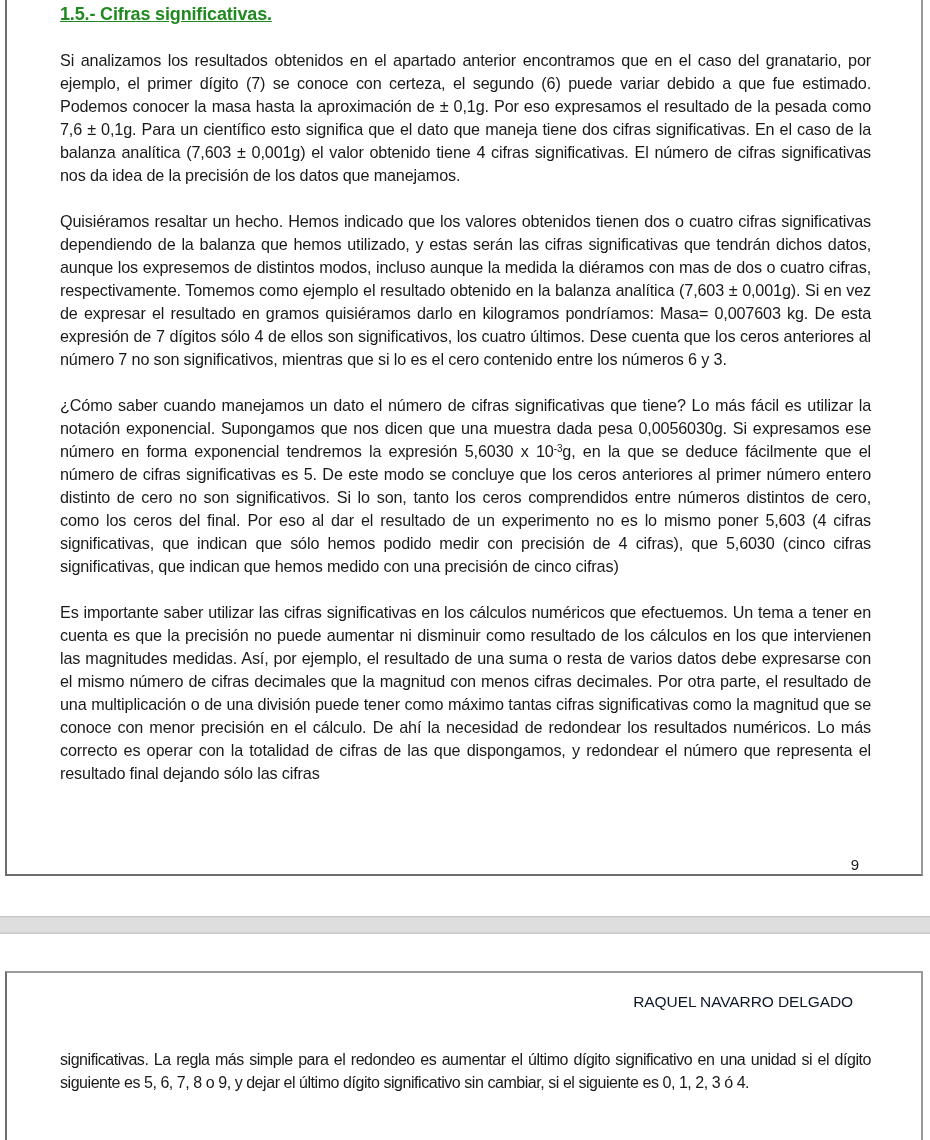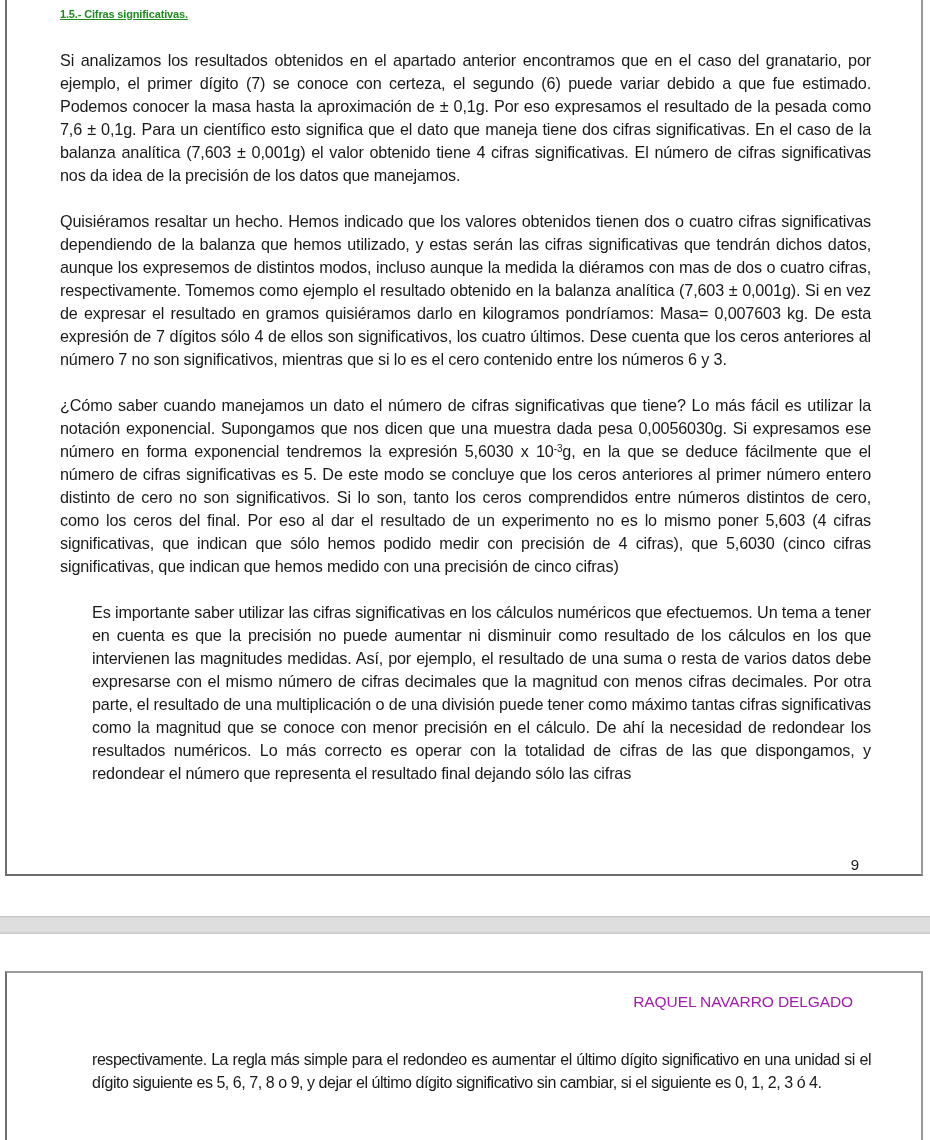"1.5.- Cifras significativas." .section-title { font-size: 11px -> 18px }
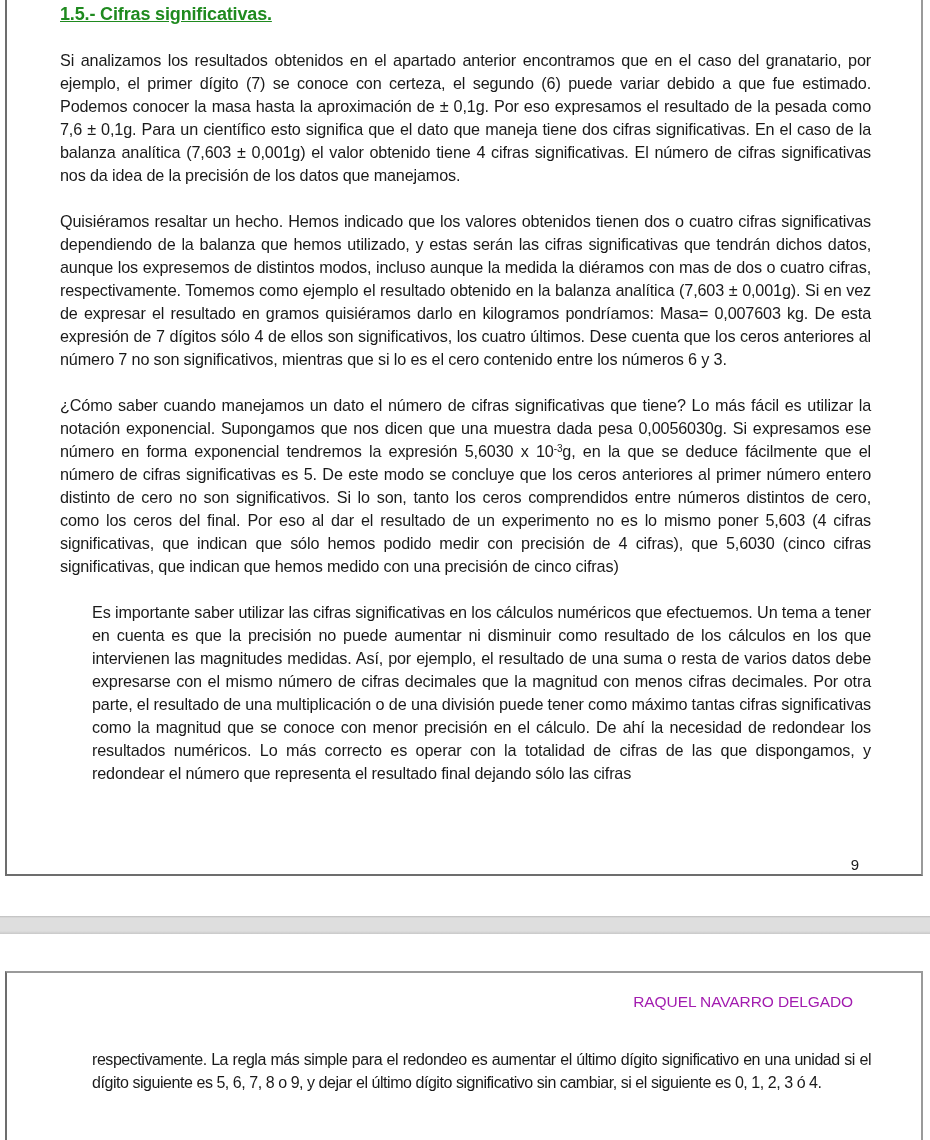"Es importante saber utilizar las" p.last { margin-left: 32px -> none }
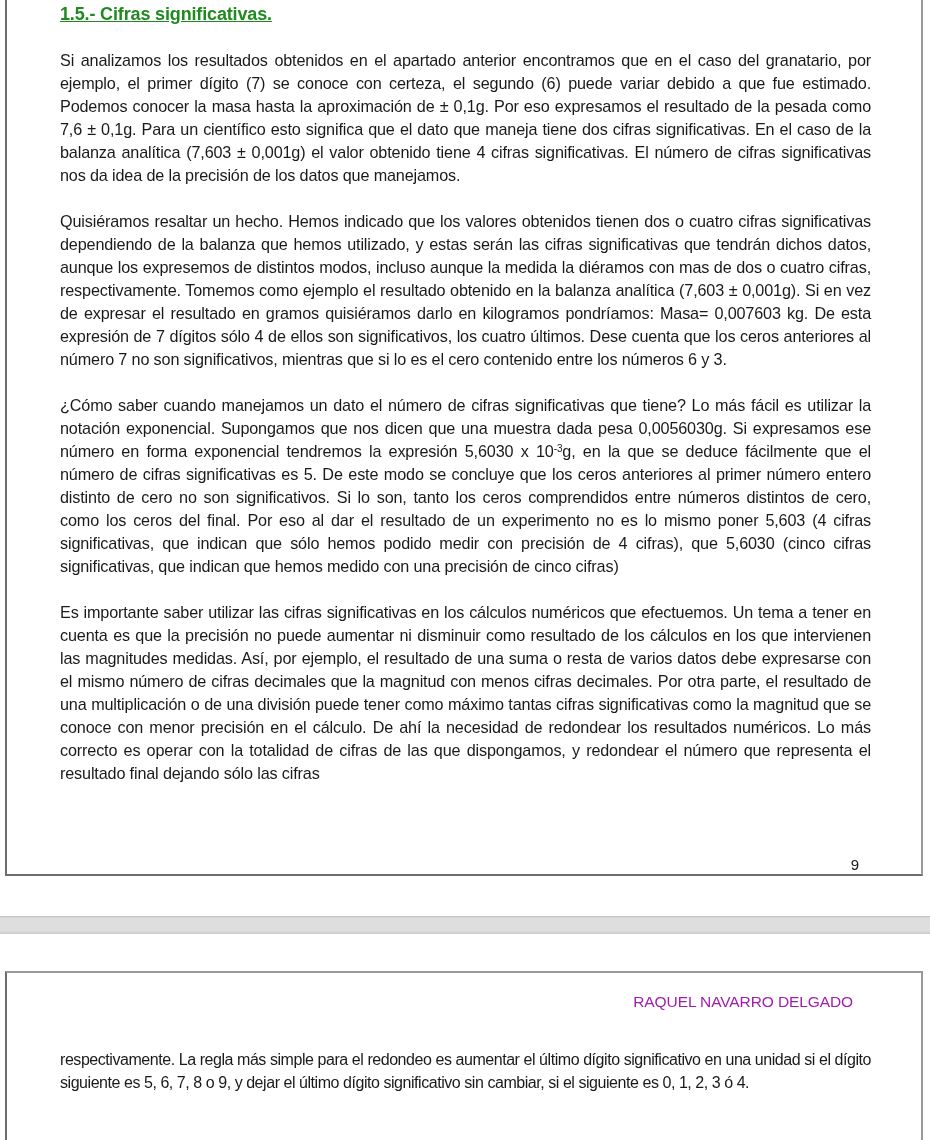"RAQUEL NAVARRO DELGADO" .running-header { color: #a21caf -> #0f172a }
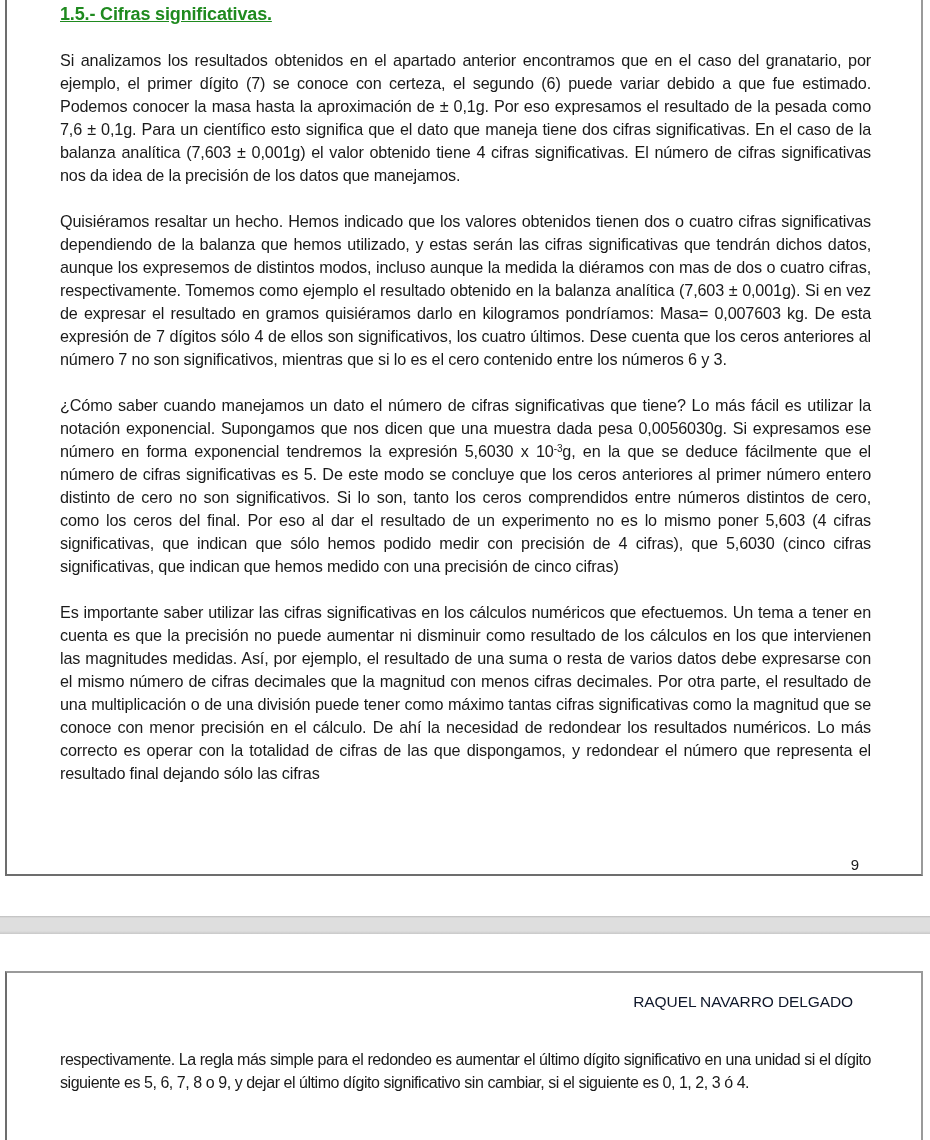"respectivamente" b { text: respectivamente -> significativas }
